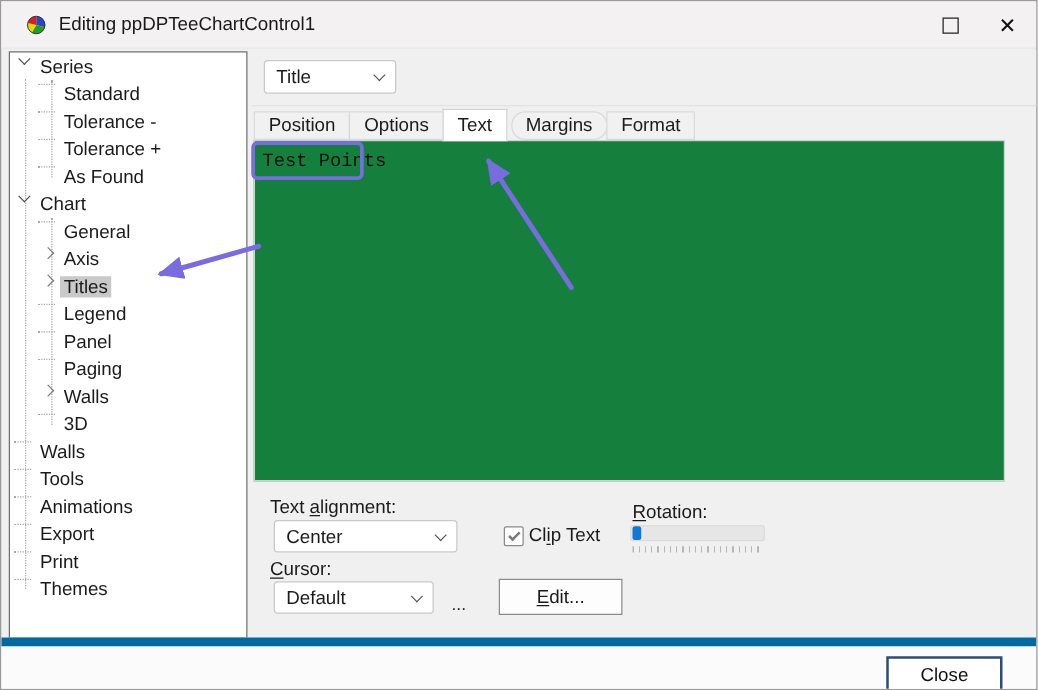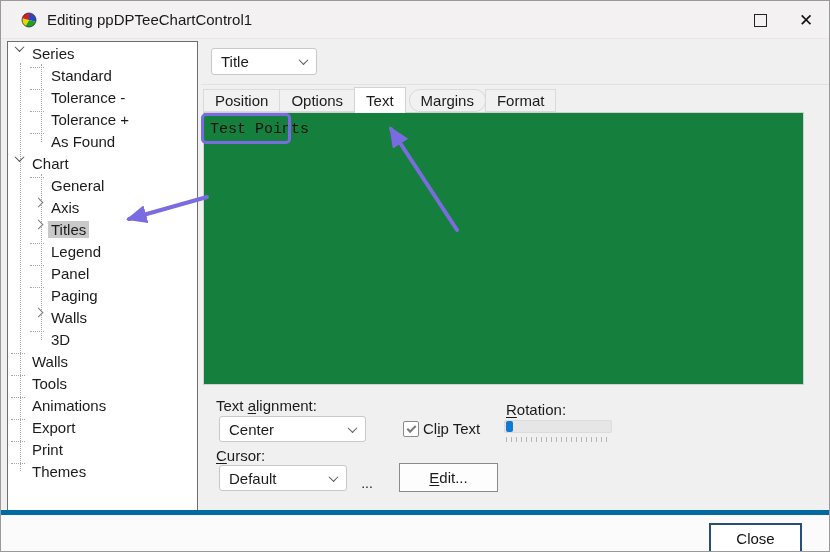"Close" .footer { border-top: 5px solid #0369a1 -> 7px solid #0369a1 }
